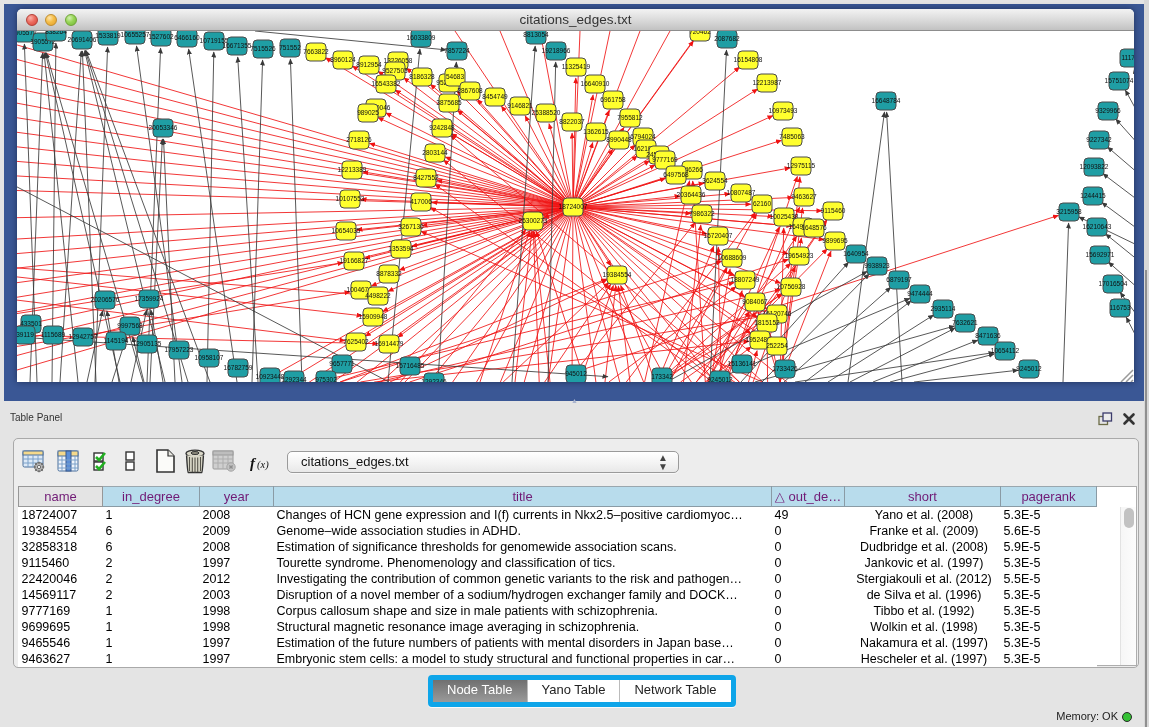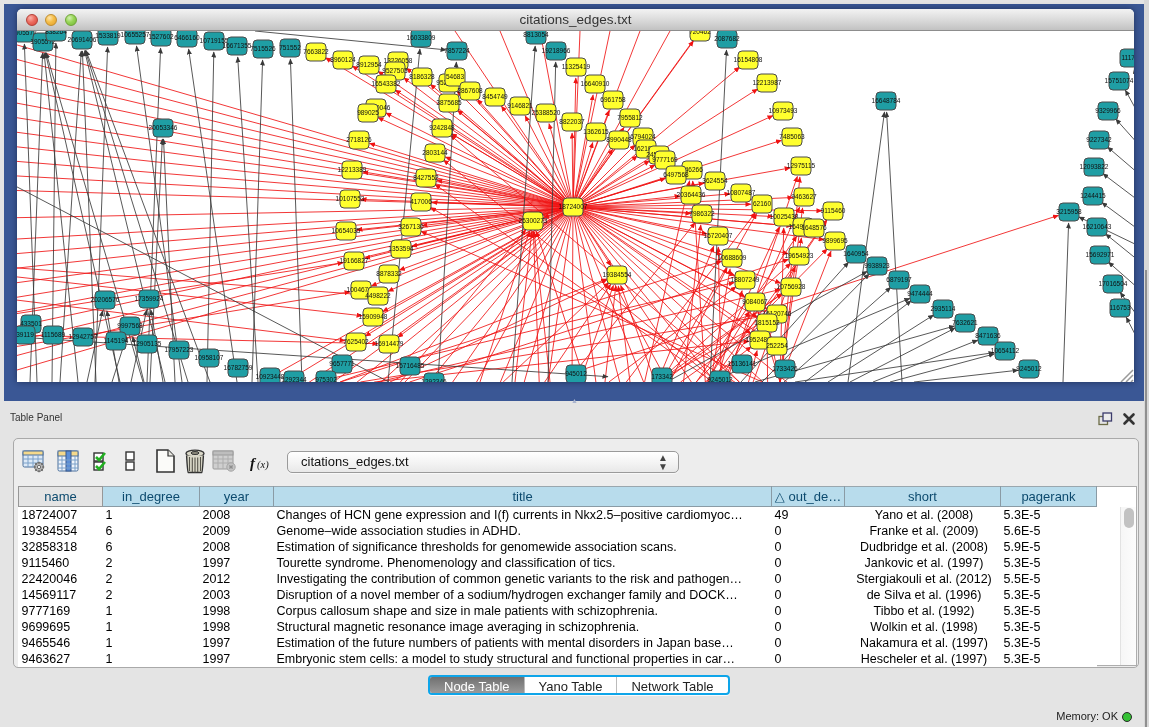"name" table.grid th { color: #0c4a6e -> #701a75 }
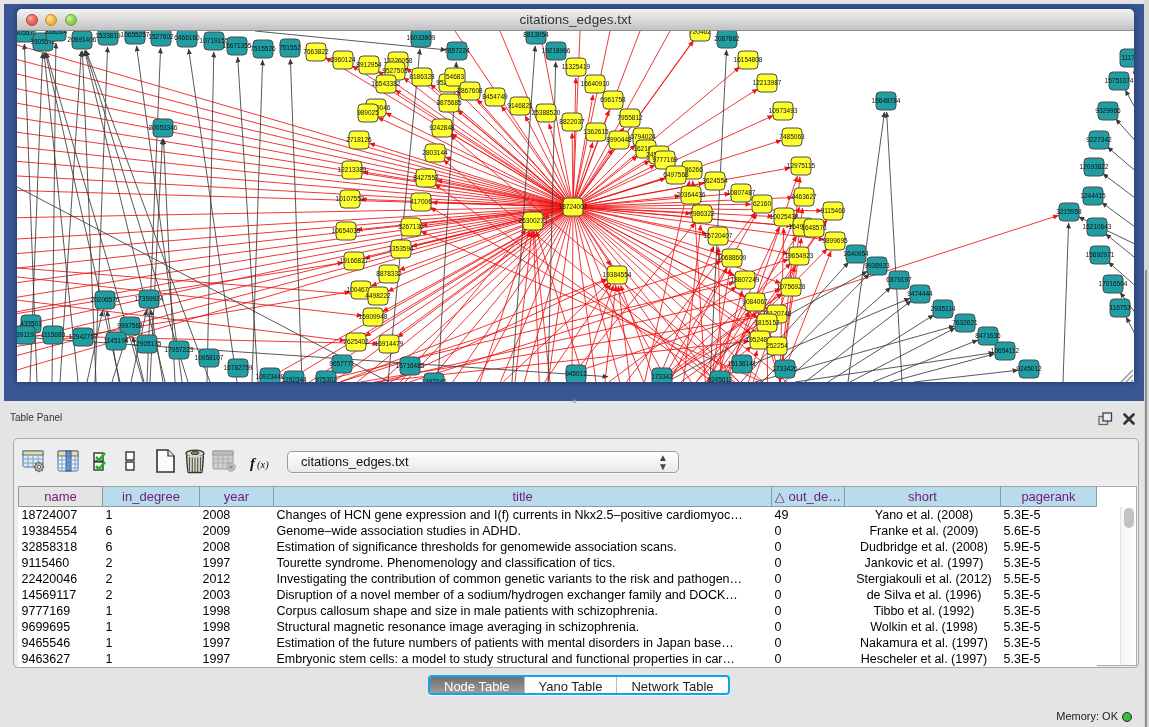"Node Table" #tabs { border: 2px solid #0ea5e9 -> 5px solid #0ea5e9; height: 20px -> 32px }
